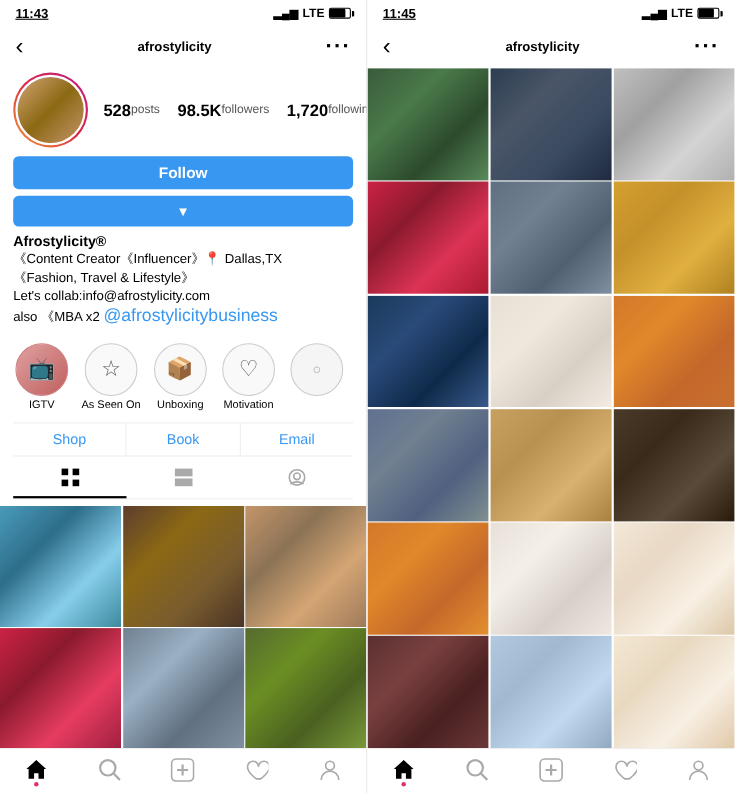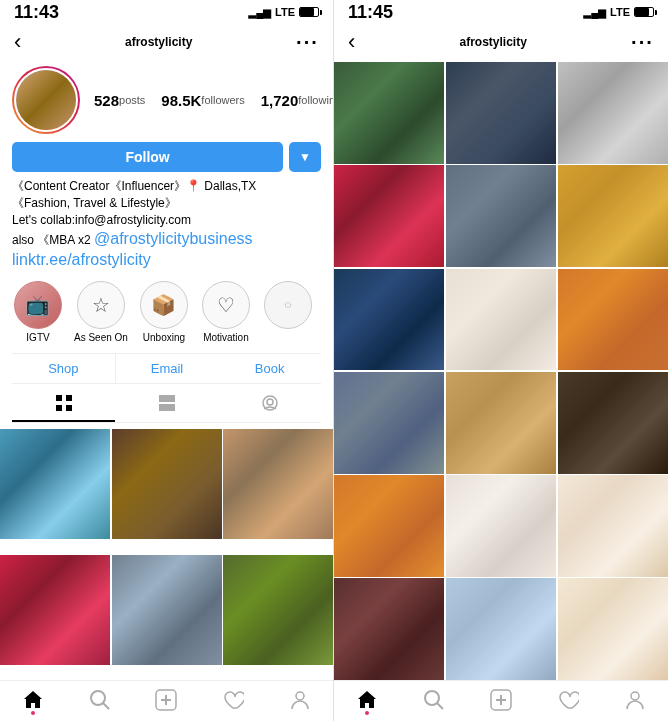"11:43" .status-time { font-size: 18px -> 12px; text-decoration: none -> underline }
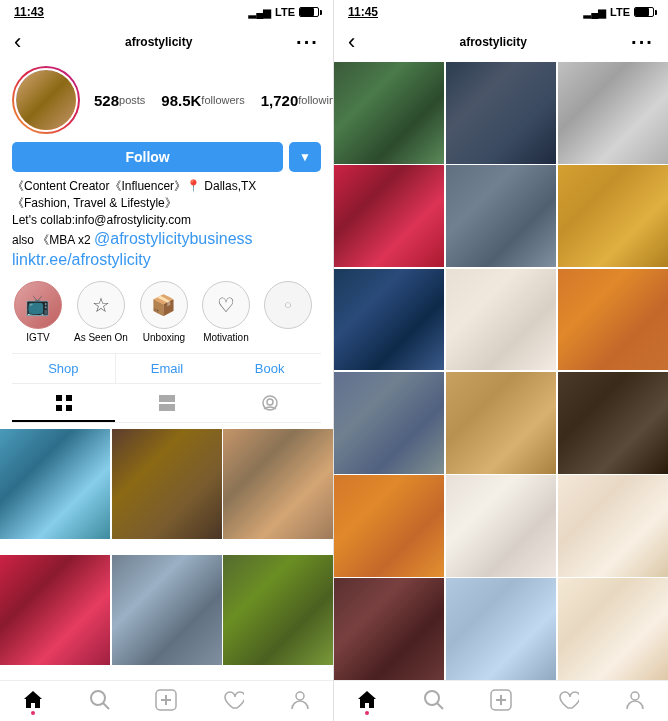"Follow" .follow-row { flex-direction: none -> column }
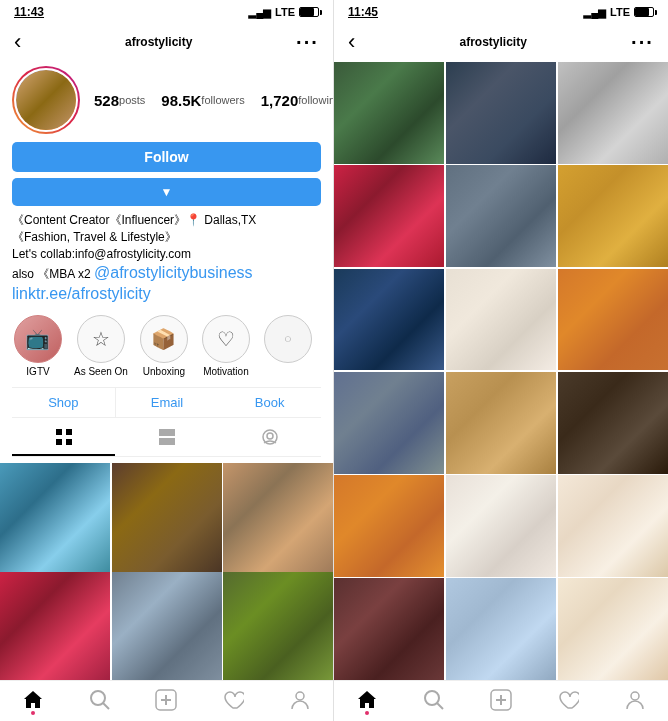"Afrostylicity®" div.bio-name { html: none -> <div>Afrostylicity®</div> }
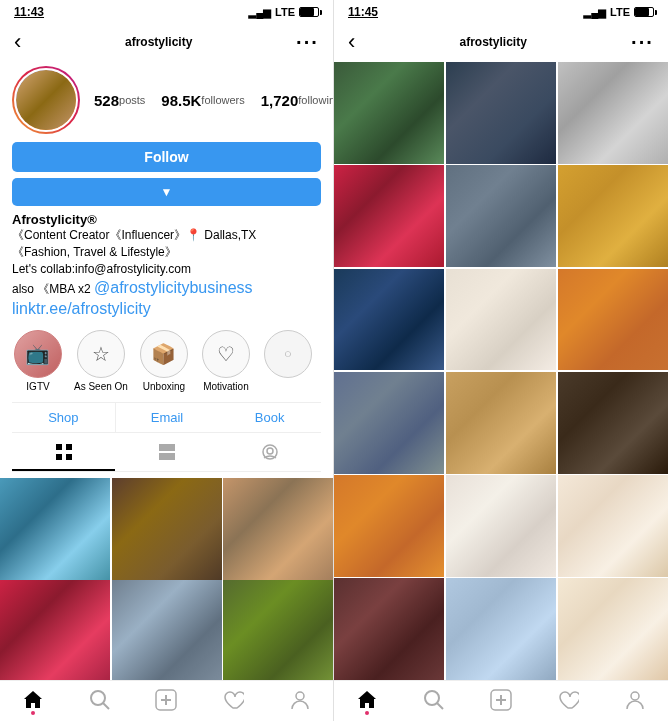"linktr.ee/afrostylicity" div.bio-link { html: <div>linktr.ee/afrostylicity</div> -> none }
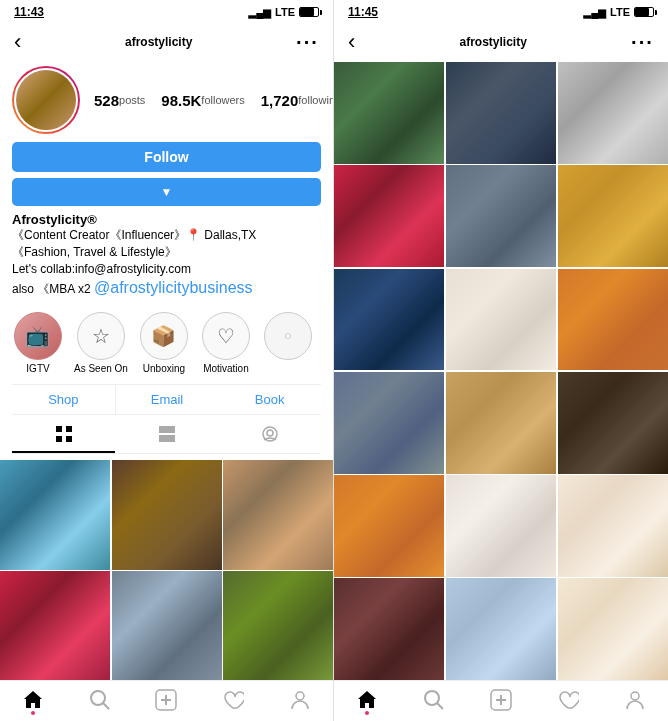"Email" div.action-tab { order: before "Book" -> after "Book" }
